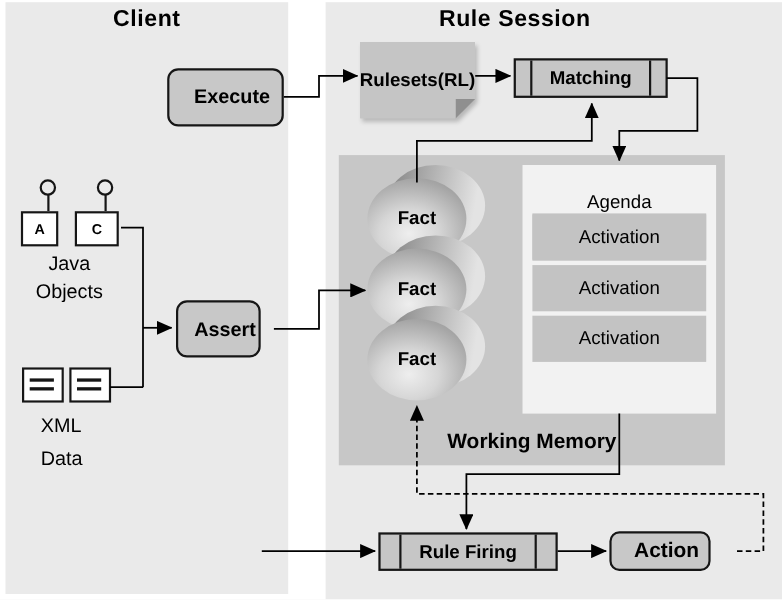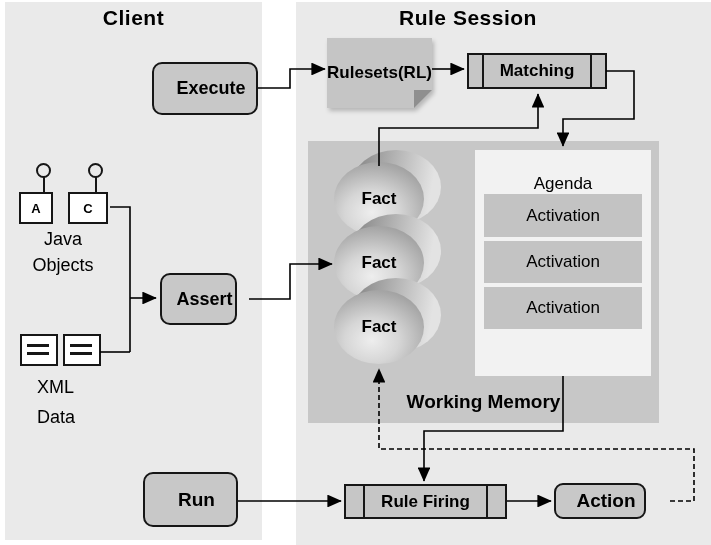"Run" div.node-btn { html: <div>Run</div> -> none }
